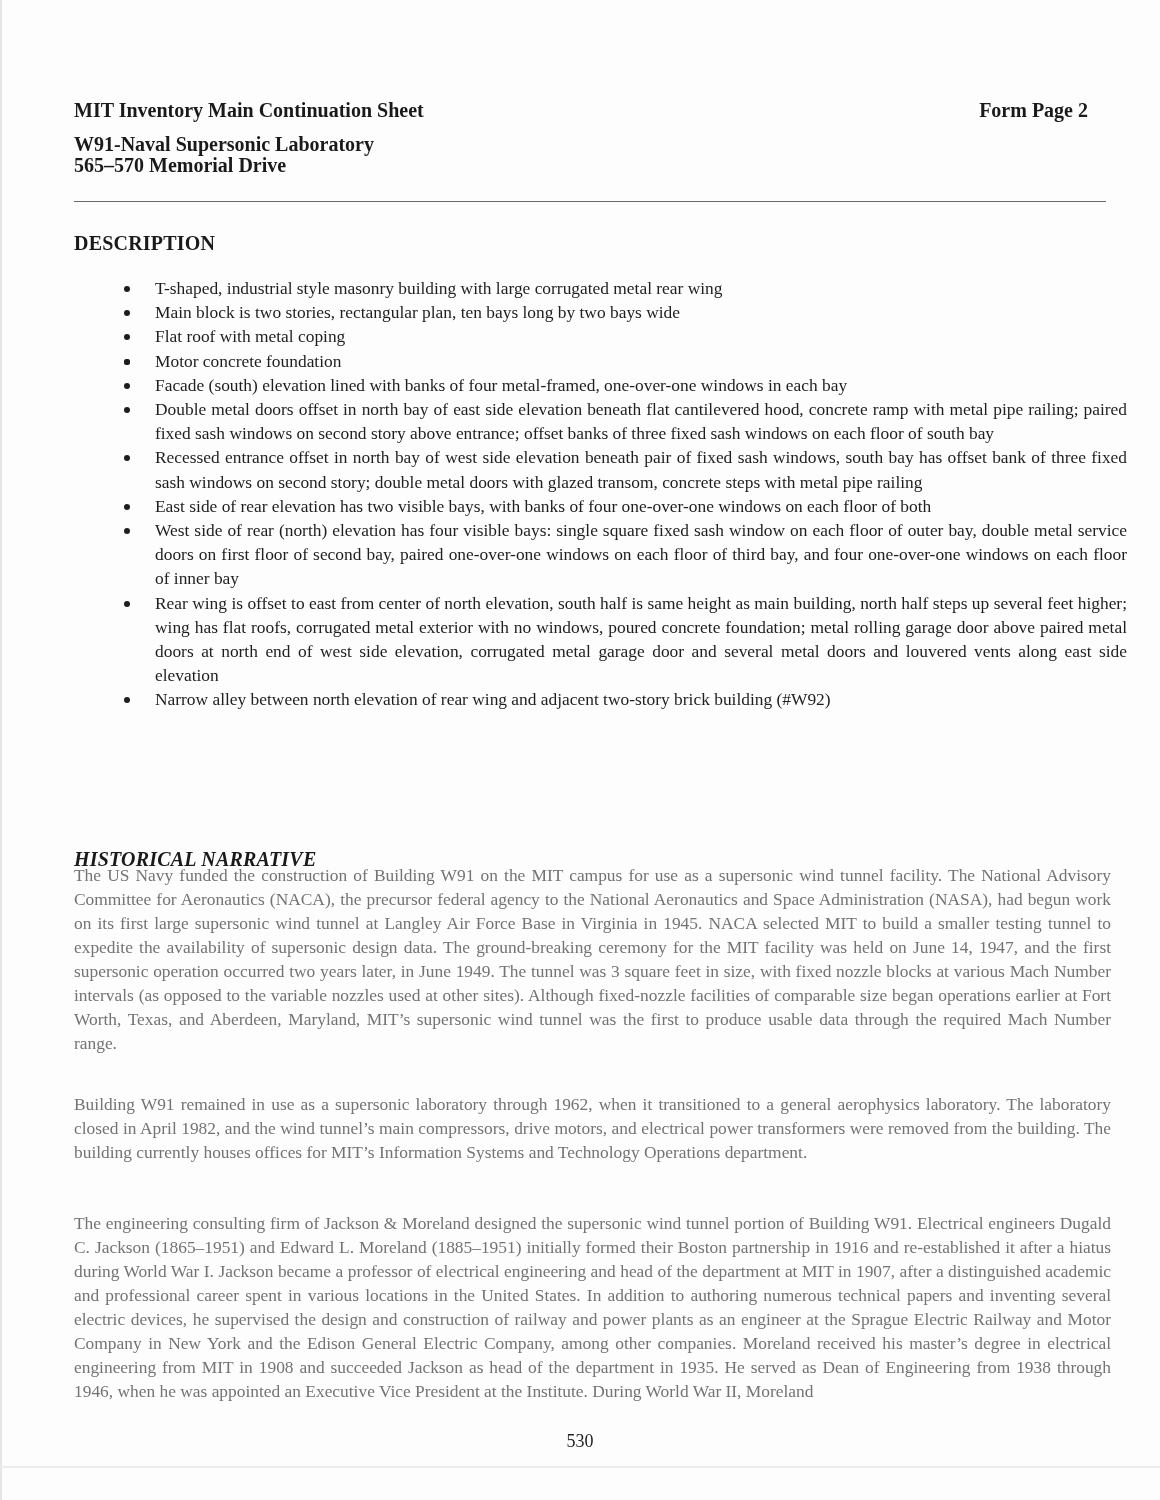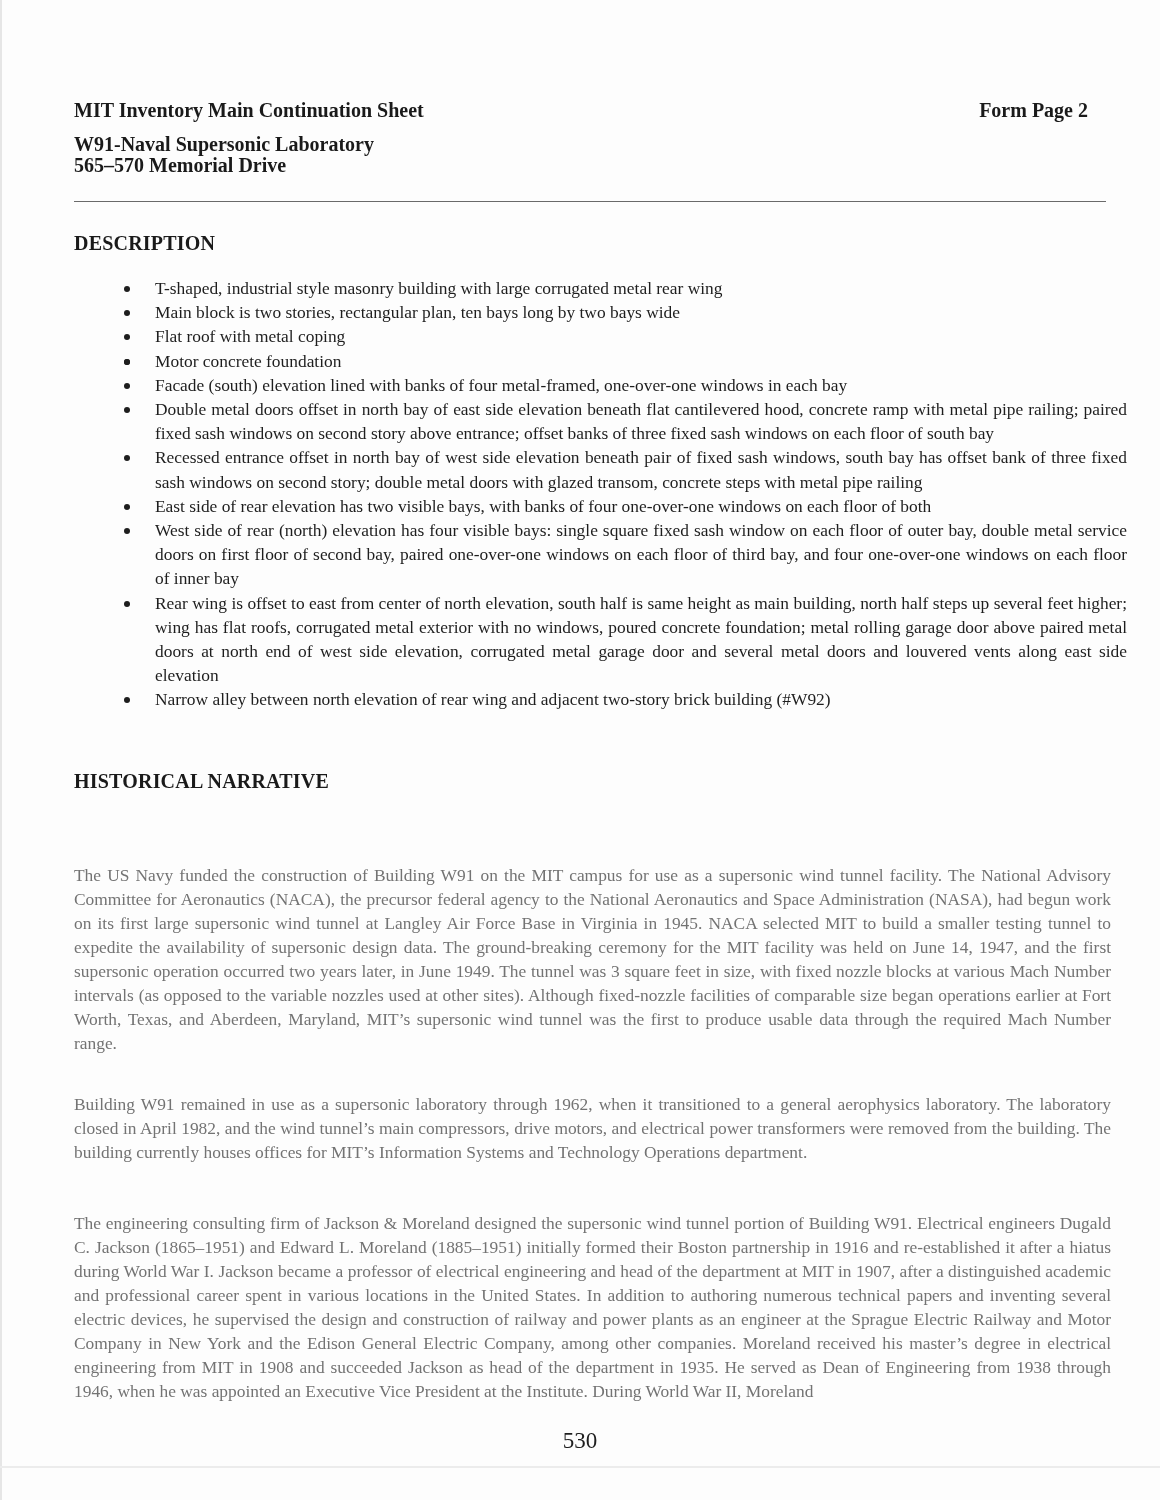"HISTORICAL NARRATIVE" .hist-heading { font-style: none -> italic; top: 770px -> 848px }
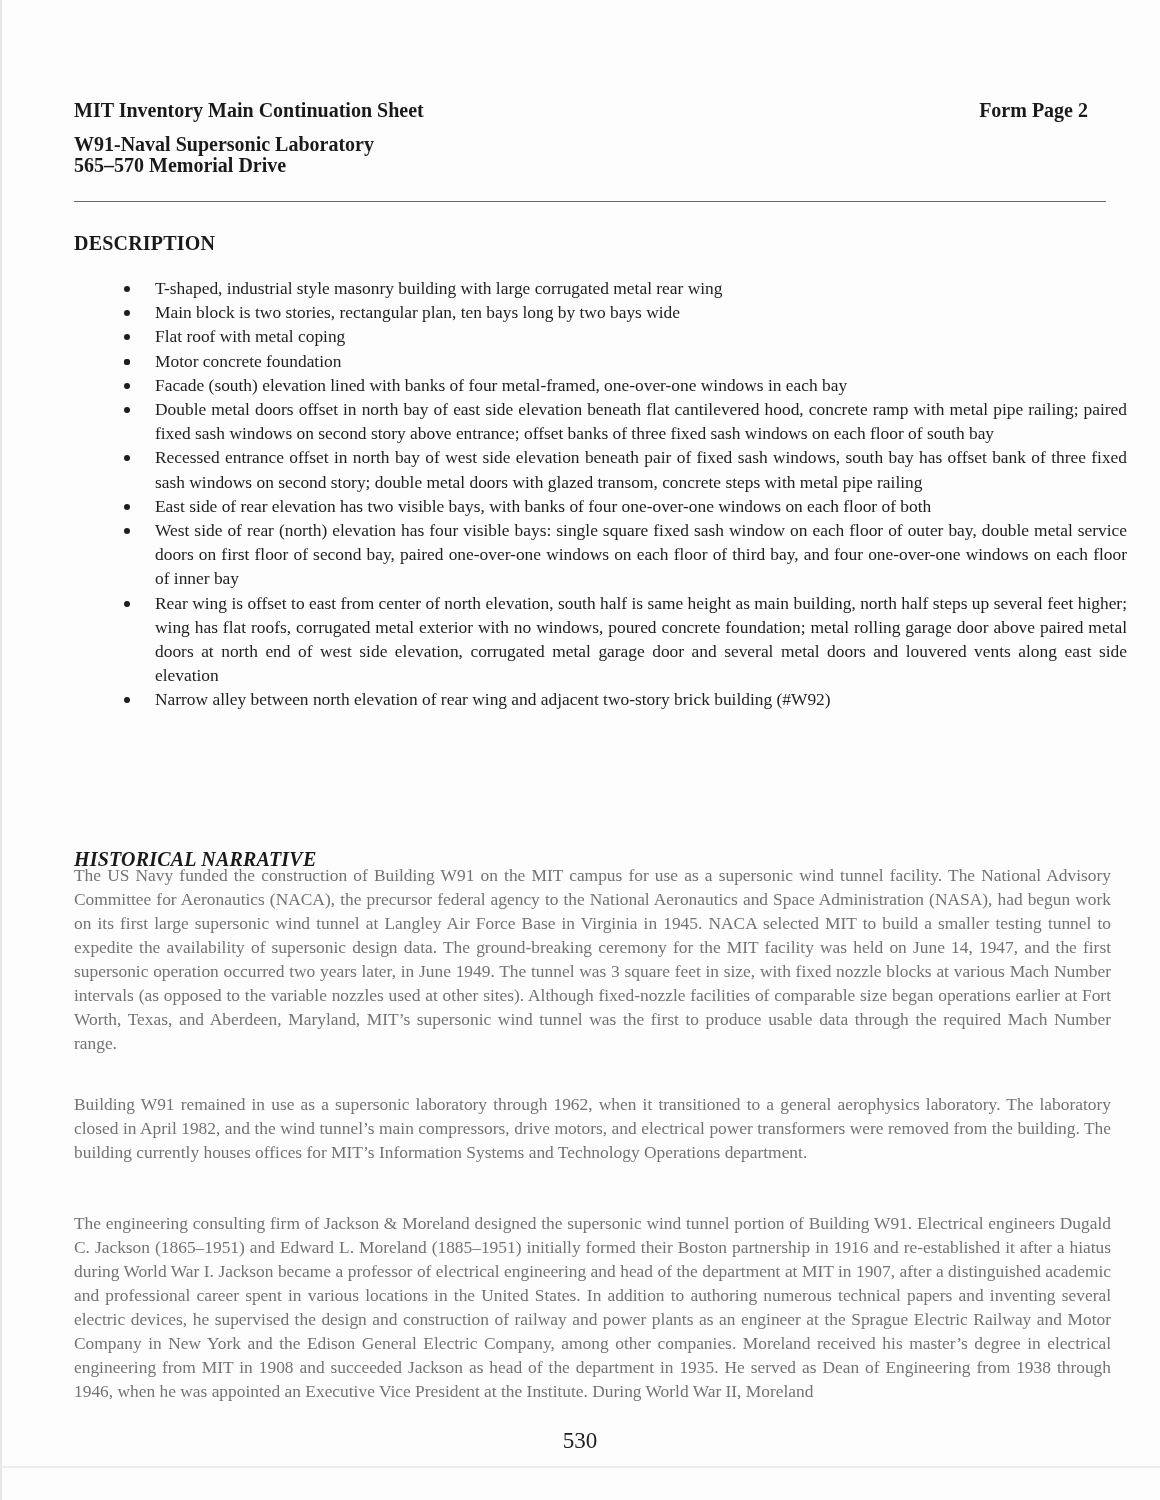"530" .page-number { font-size: 23px -> 18px }
